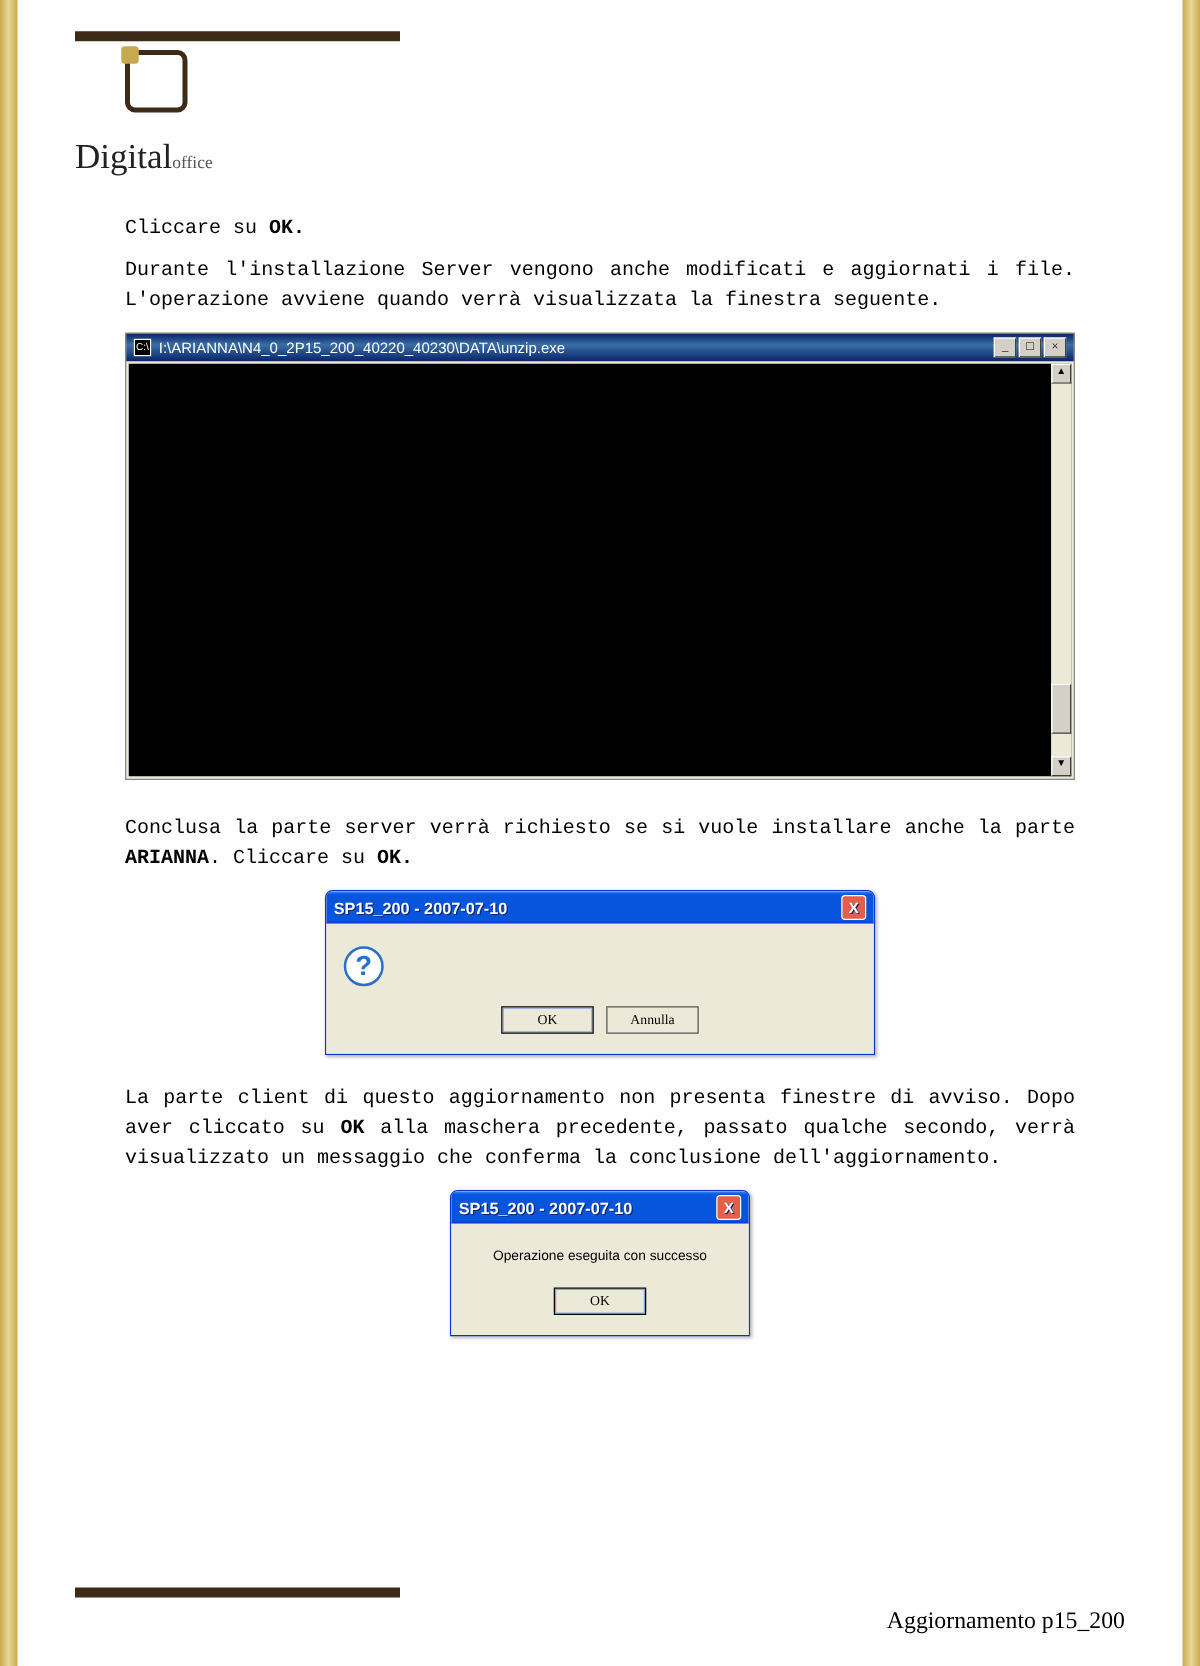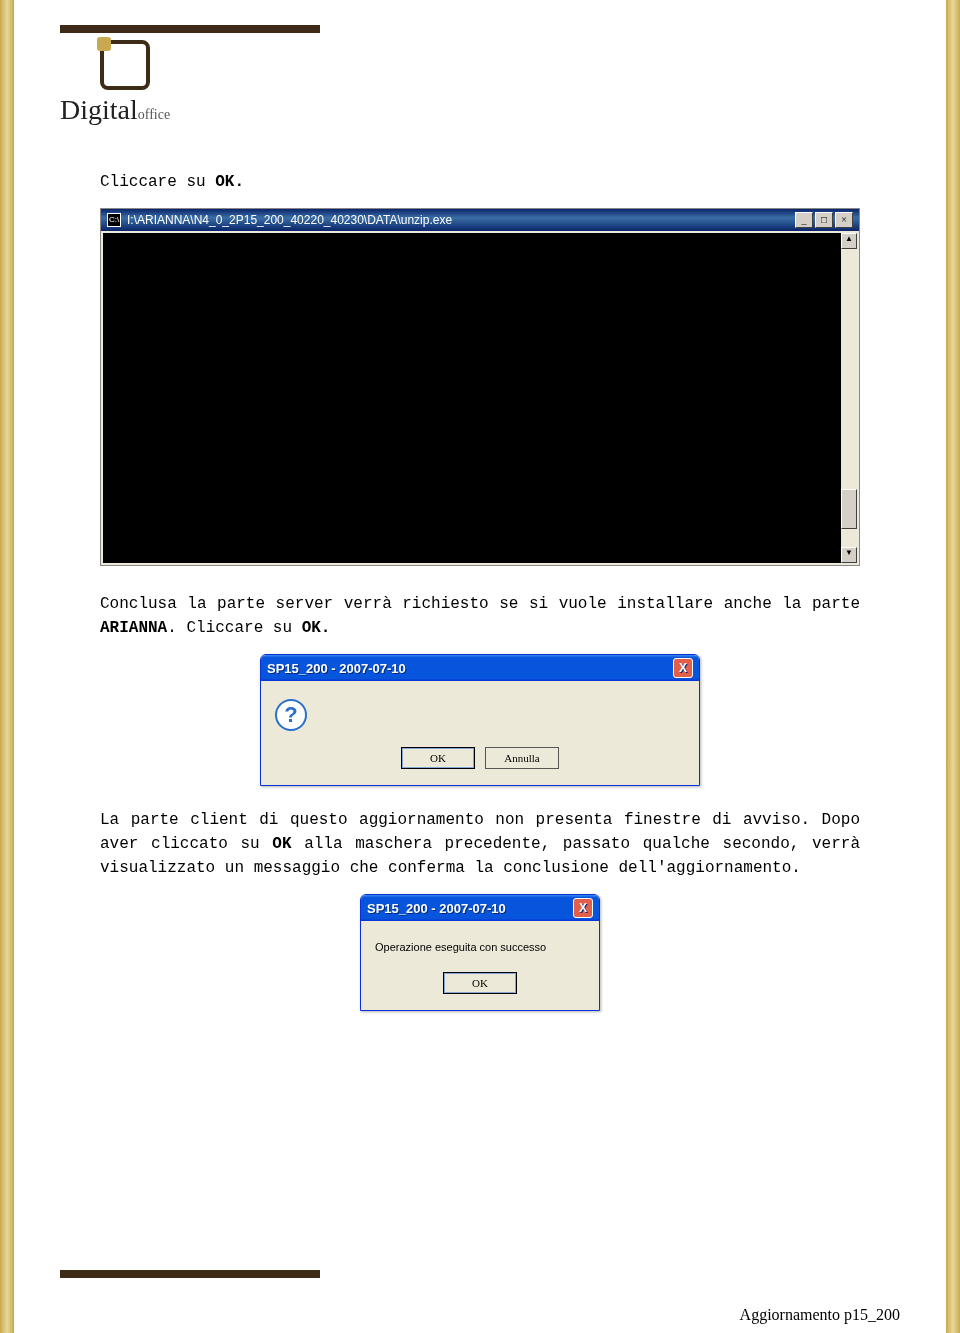"Digitaloffice" .logo-text { margin-top: 4px -> 20px }
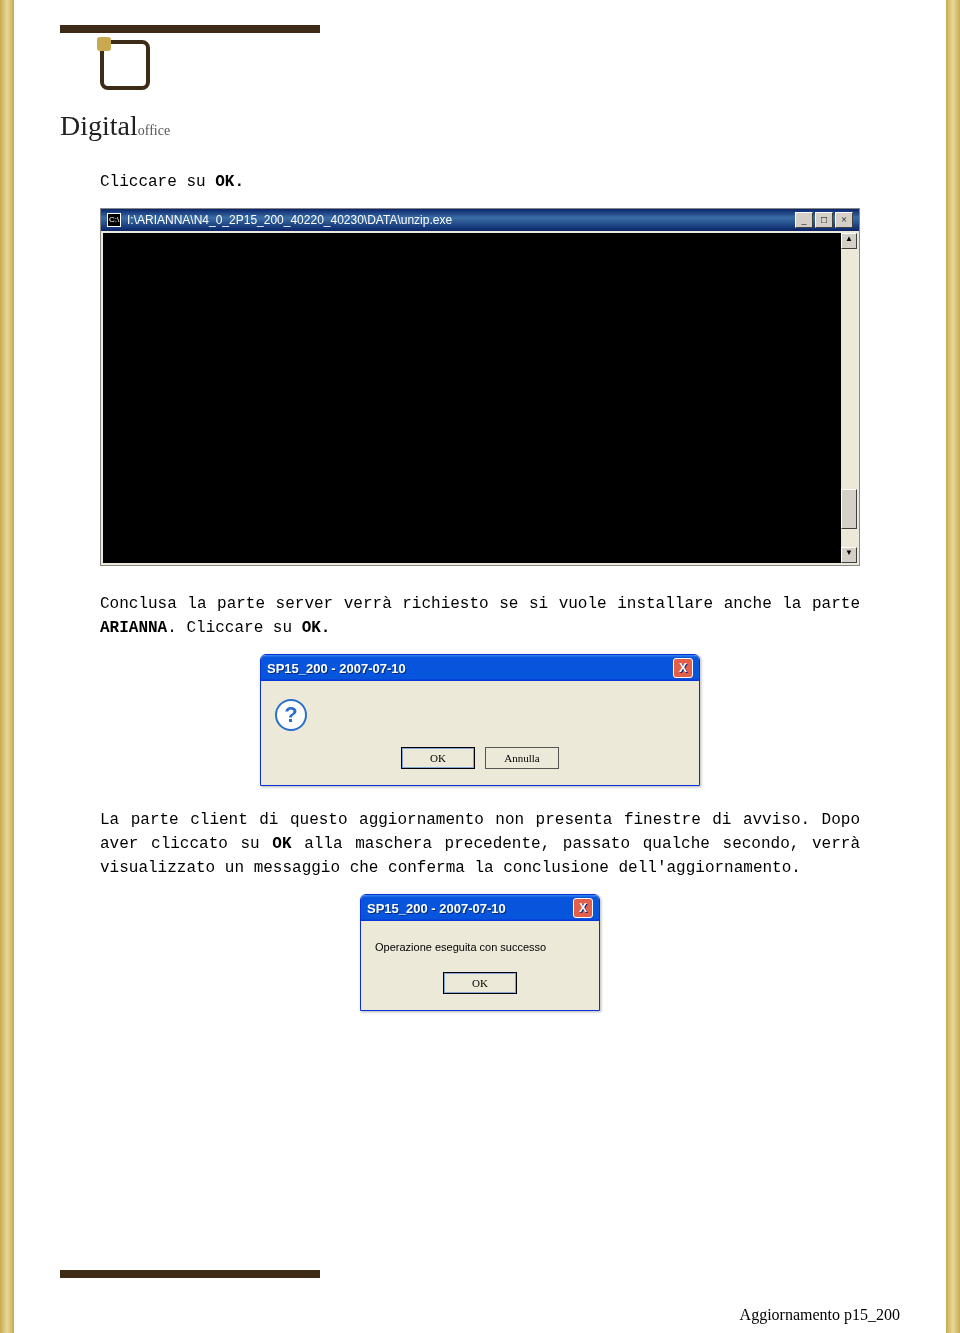"Durante l'installazione Server vengono" p.para { html: none -> <p>Durante l'installazione Server vengono anche modificati e aggiornati i file. L'operazione avviene quando verrà visualizzata la finestra seguente.</p> }
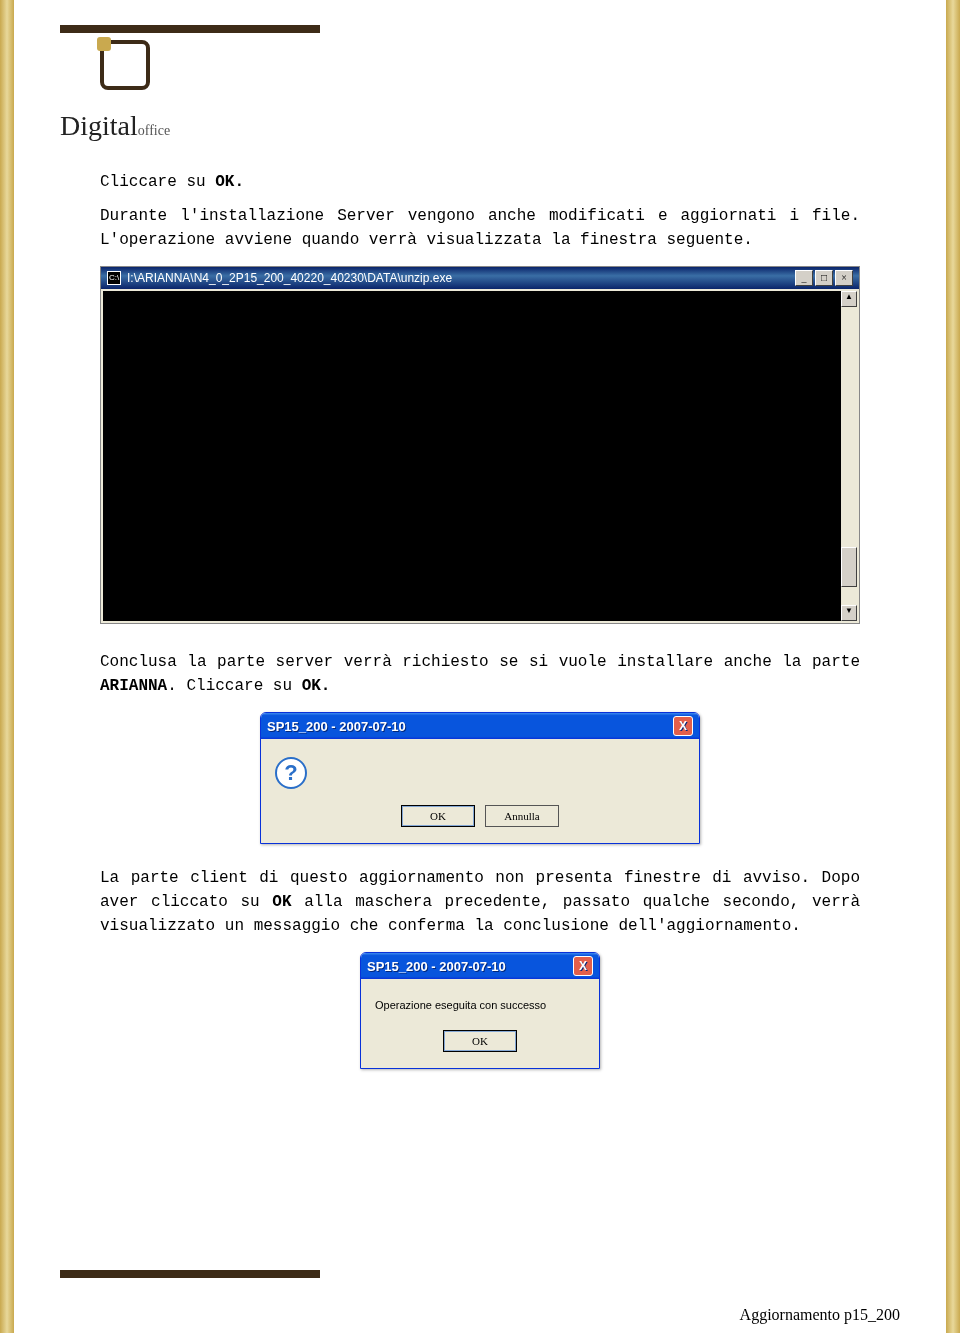"Operazione eseguita con successo" div.xp-msg { text-align: left -> center }
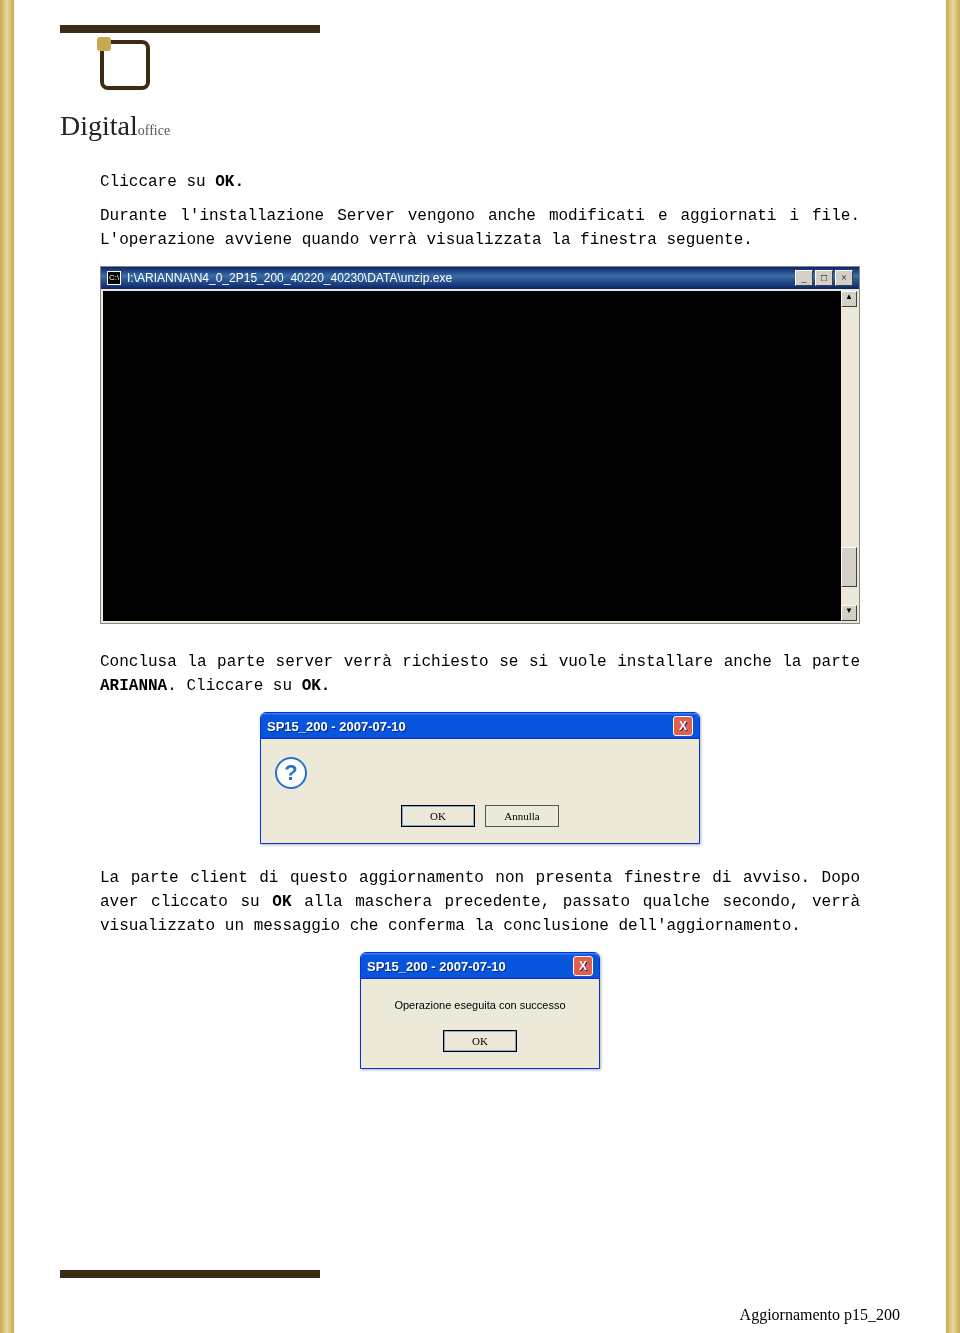"Aggiornamento p15_200" .footer-text { bottom: 9px -> 25px; font-size: 16px -> 19px }
